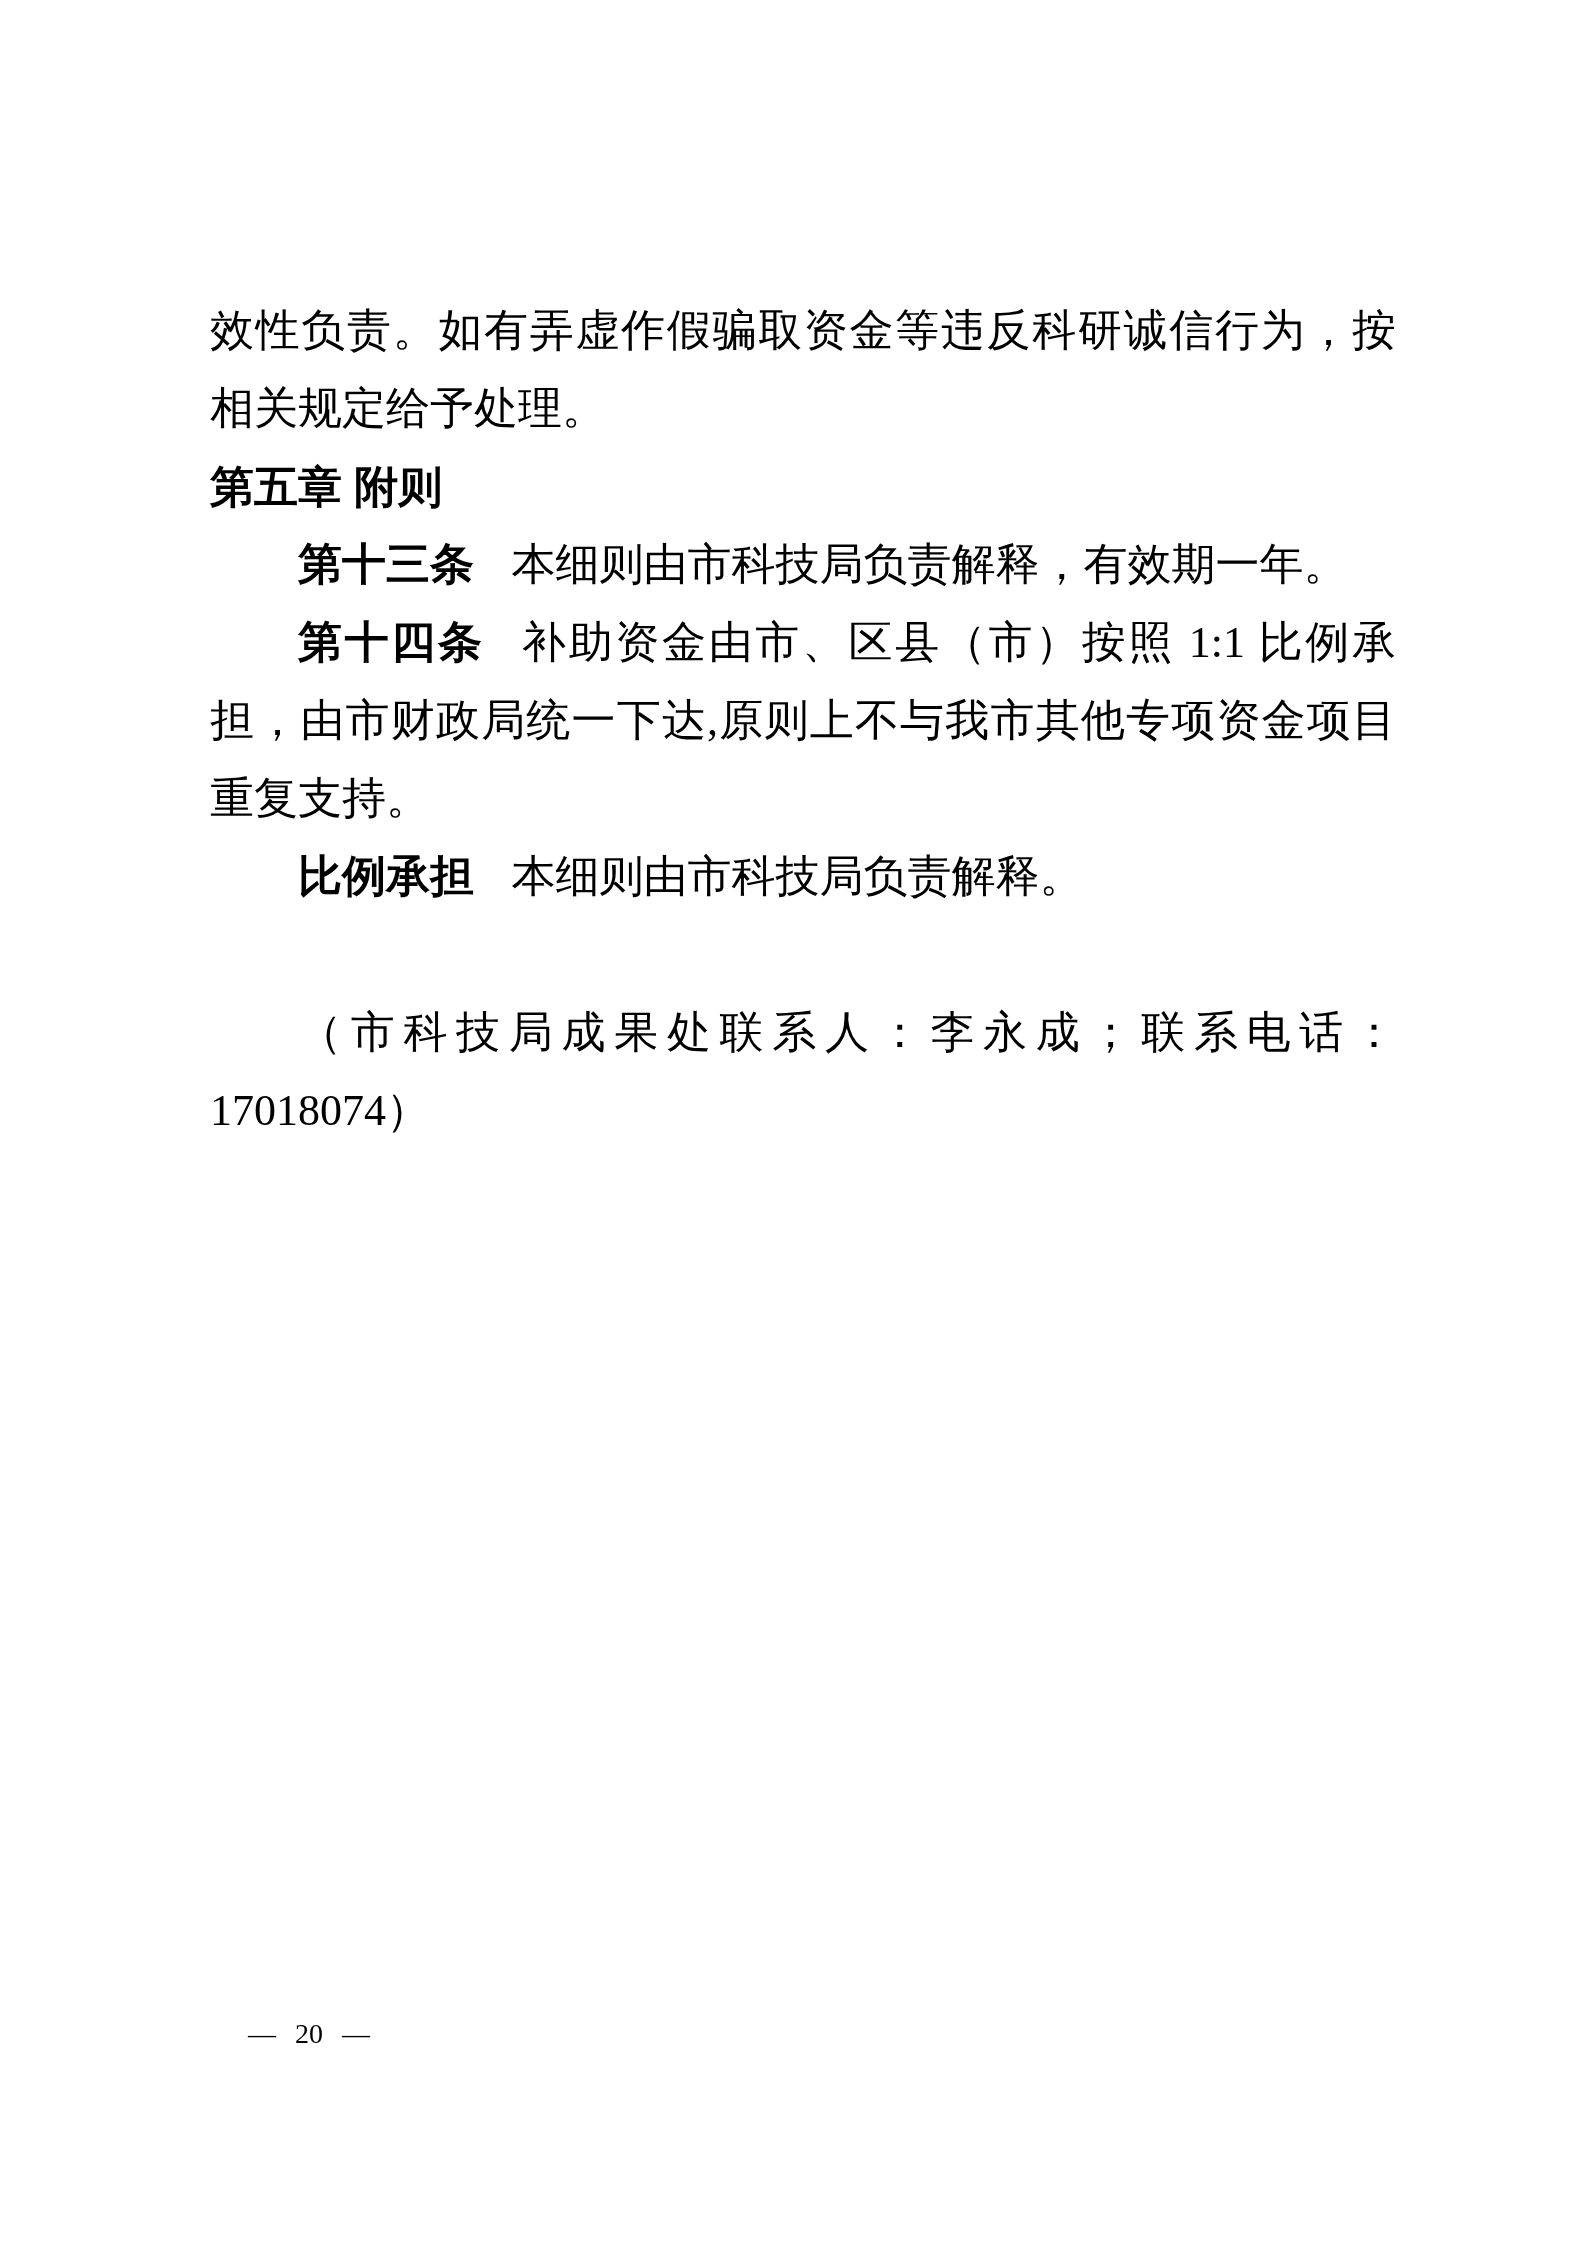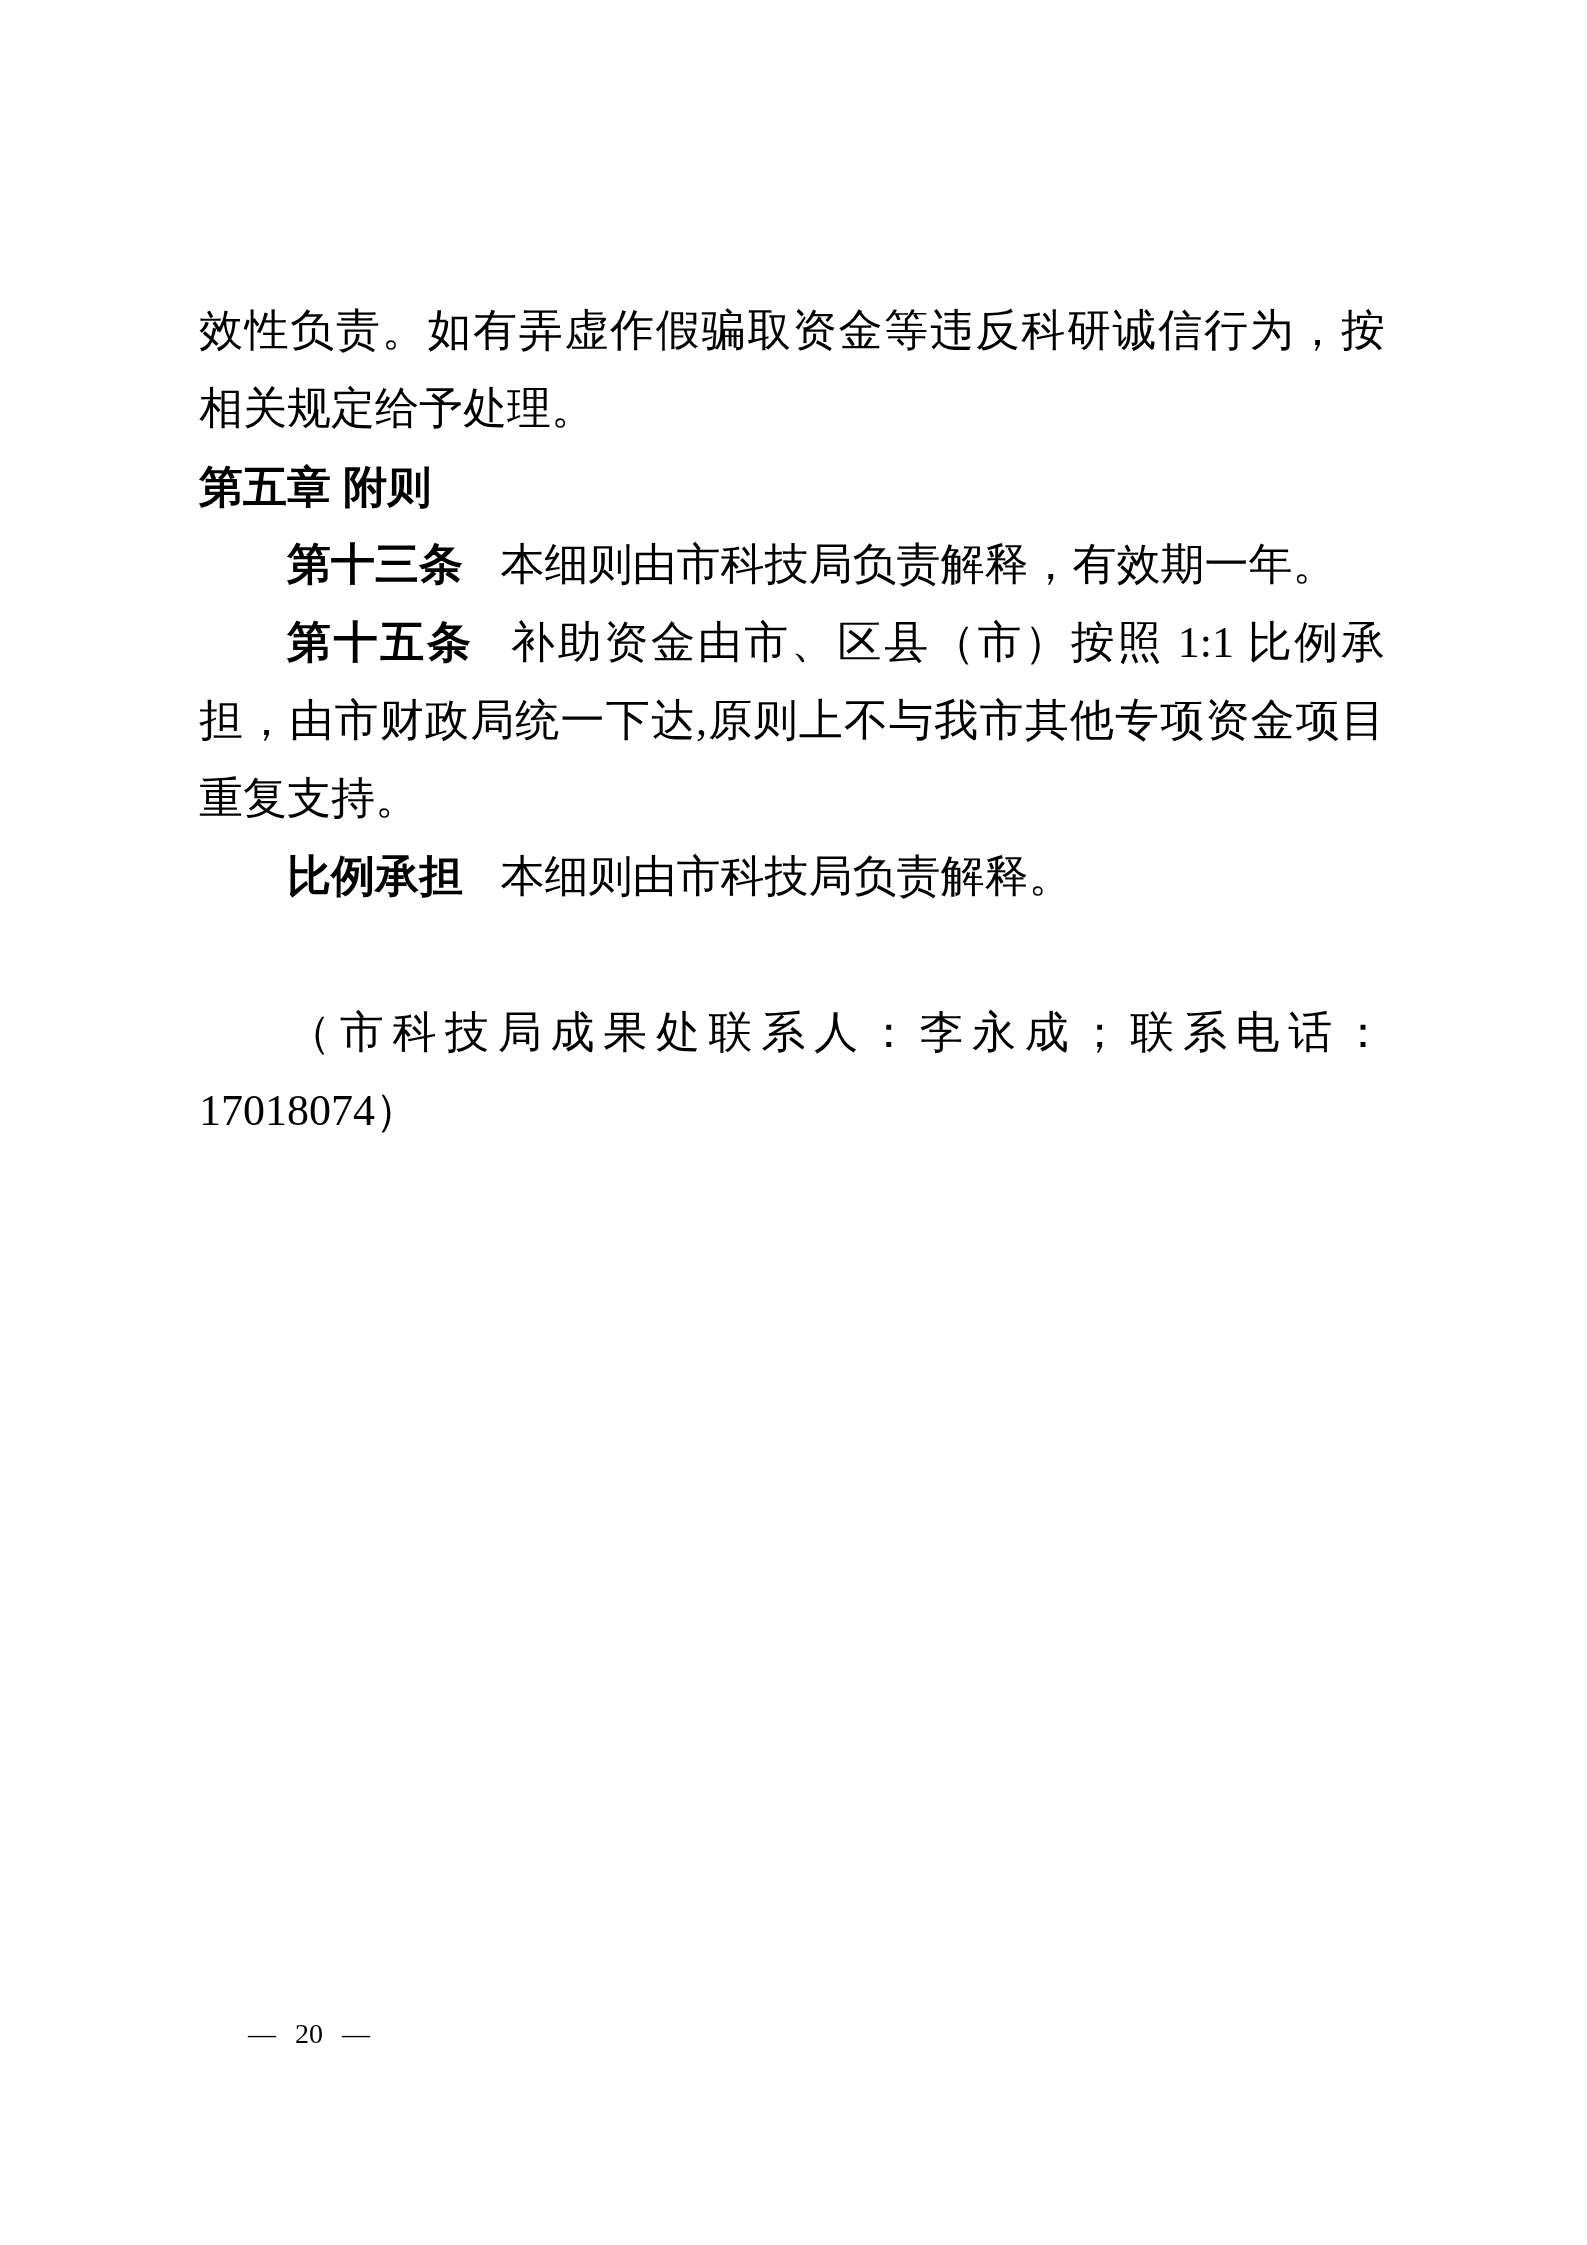"效性负责。如有弄虚作假骗取资金等违反科研诚信行为，按相关规定给予处理。" .content { left: 199px -> 210px }
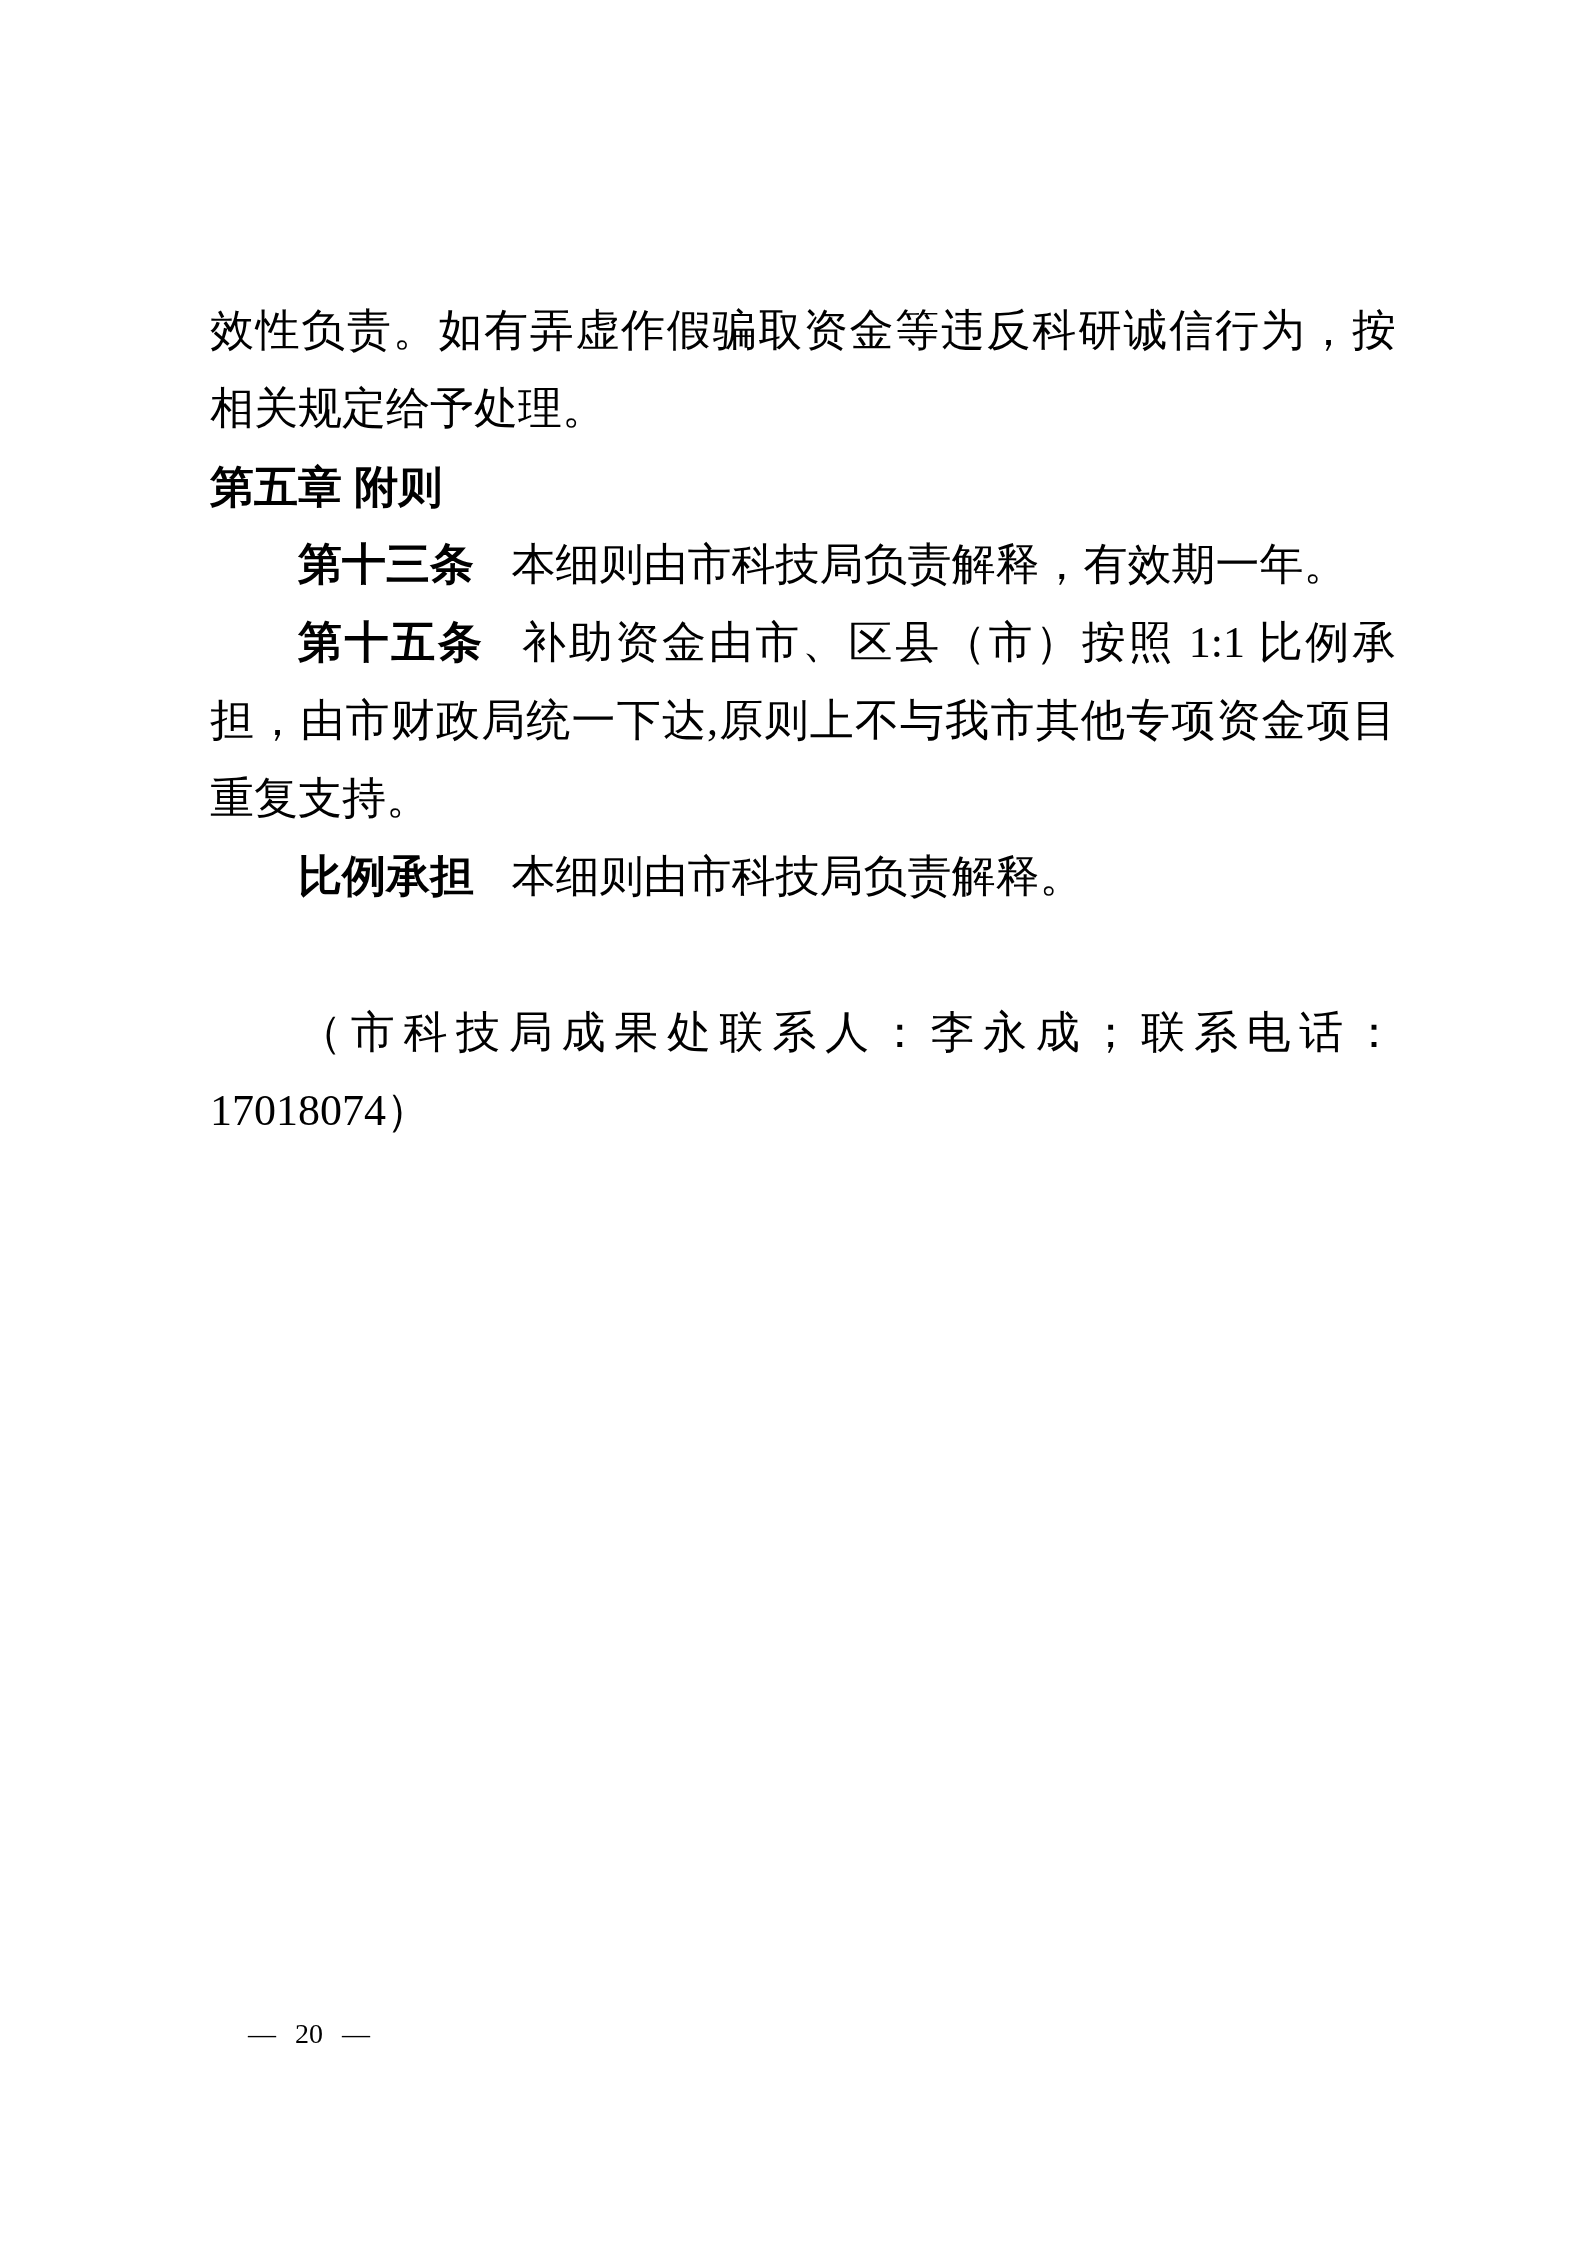"第十五条" span.article-label { text: 五 -> 四 }
